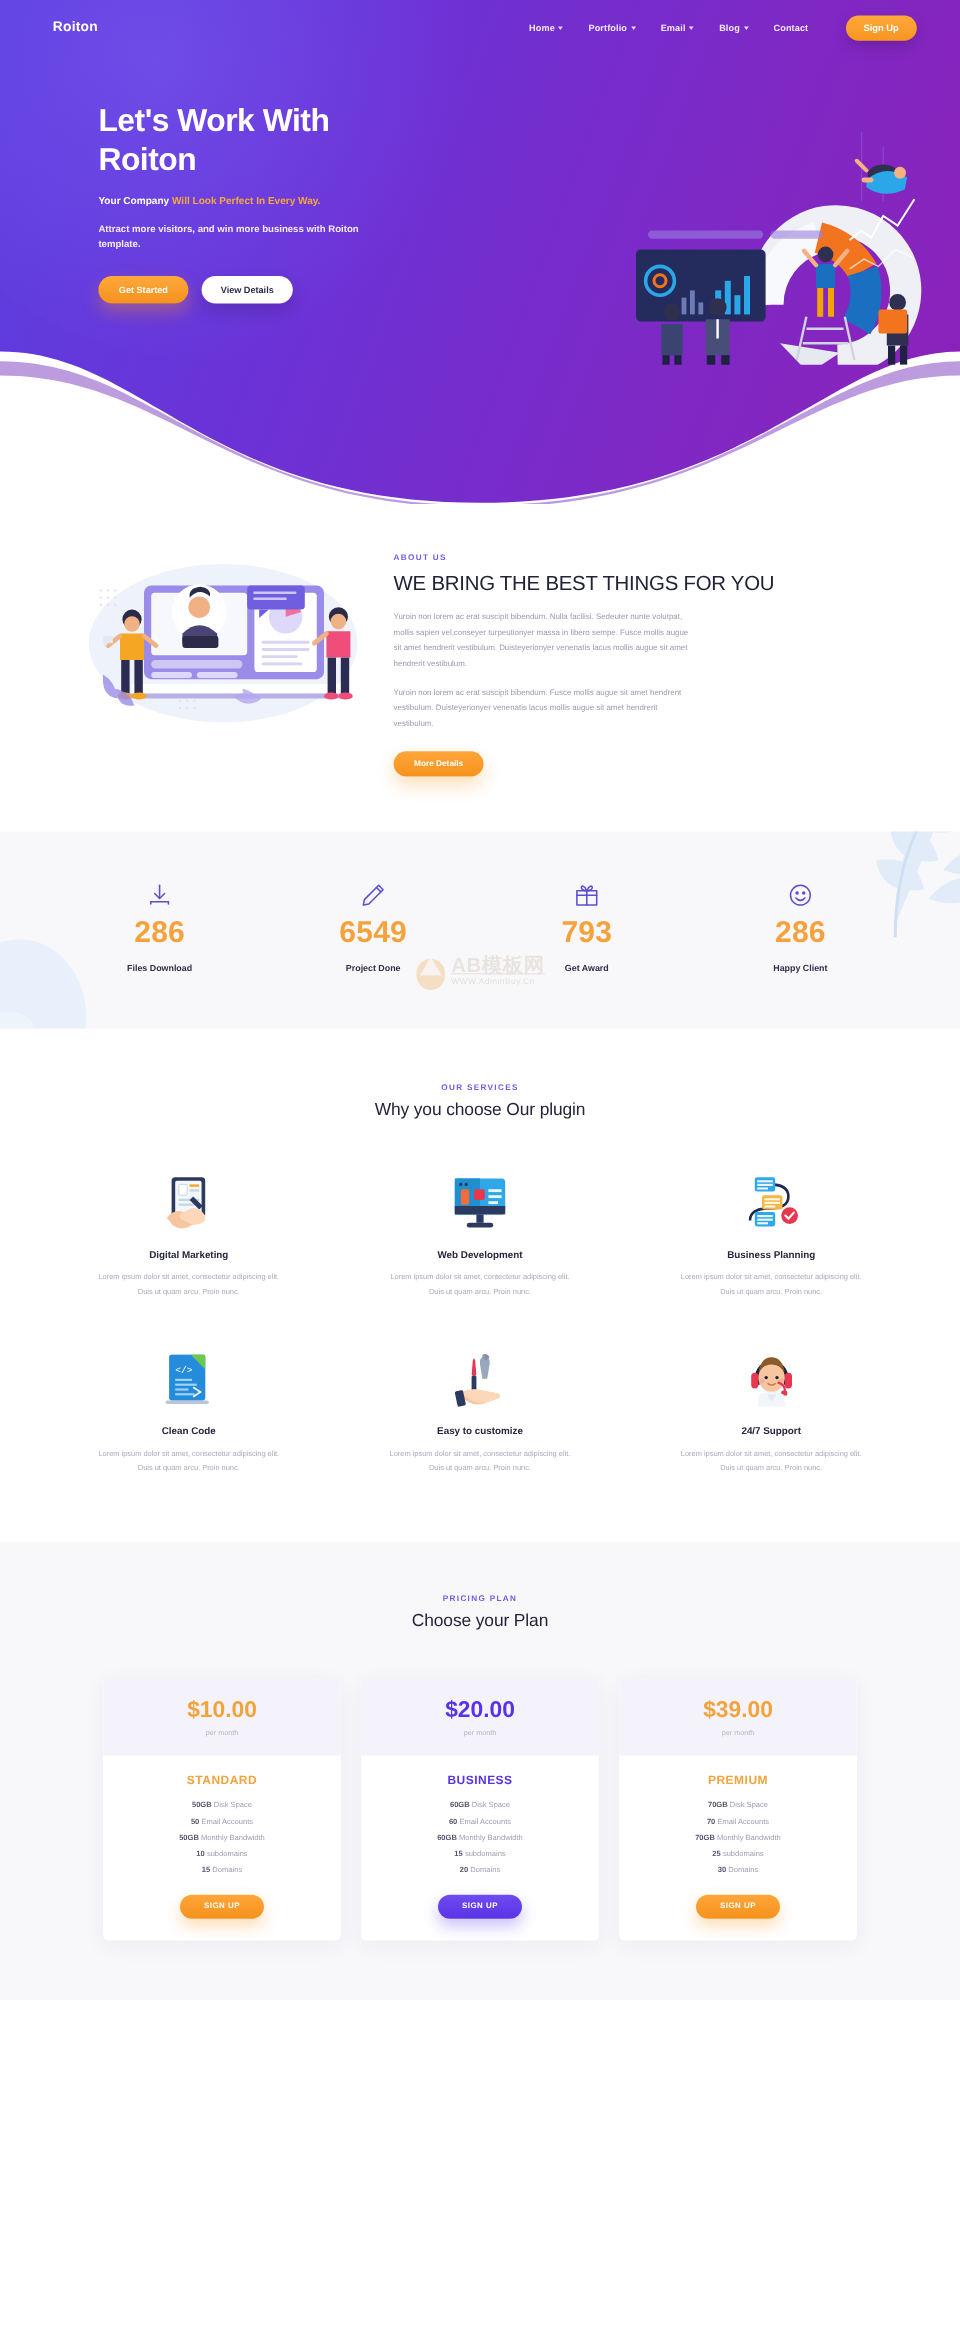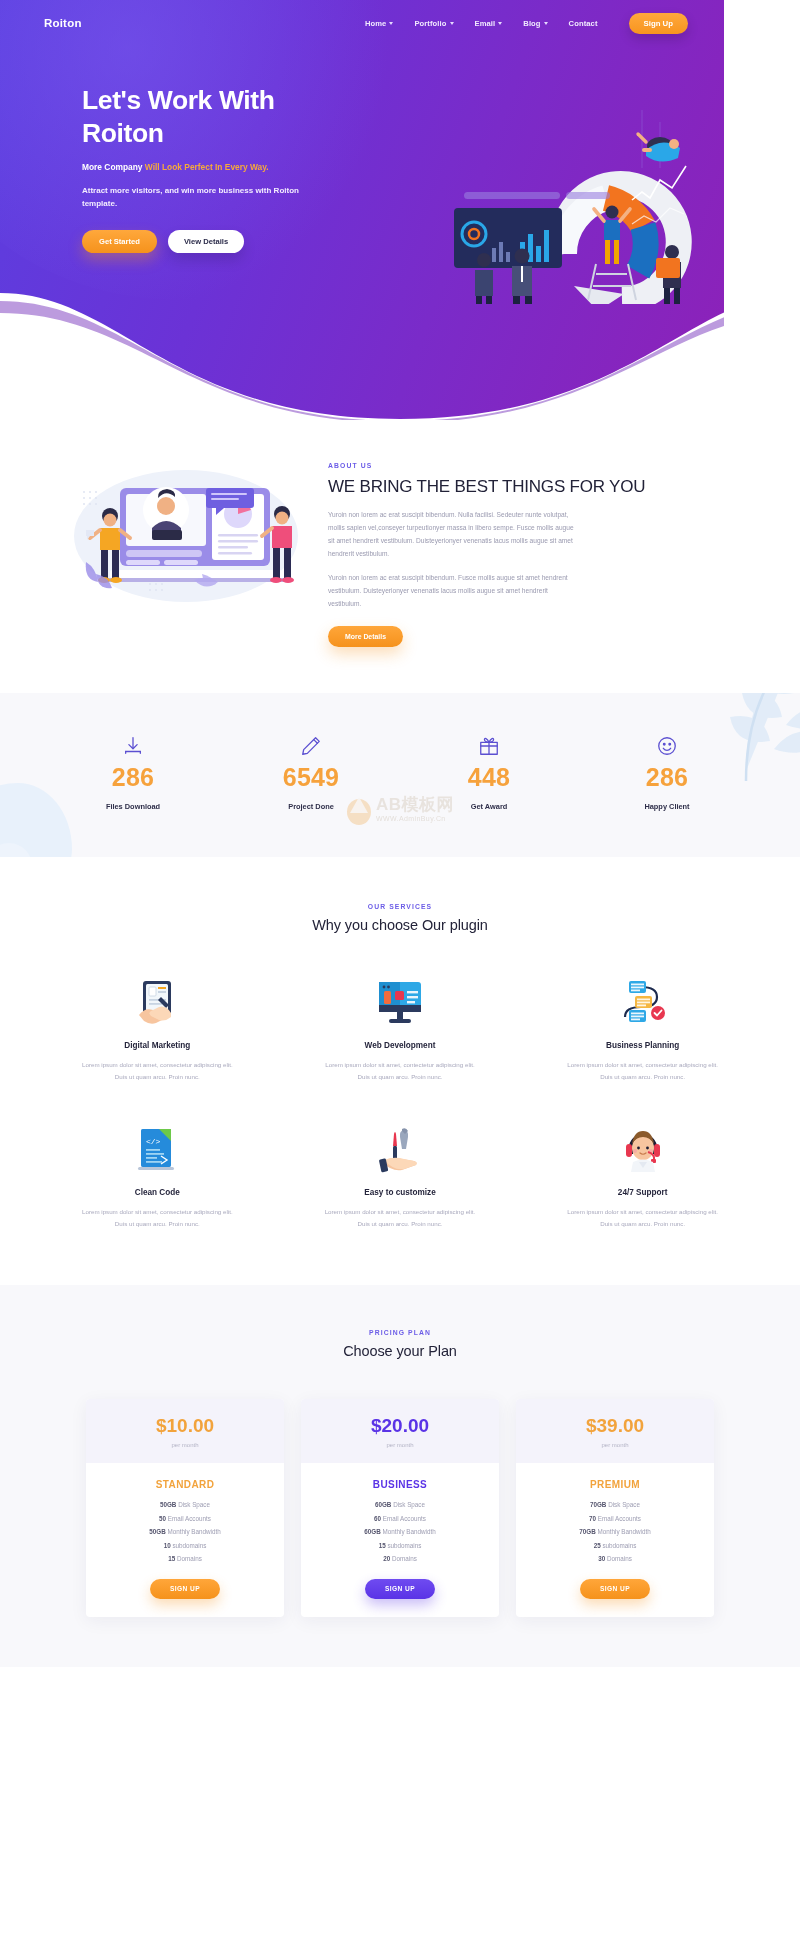"Roiton" .hero { width: 724px -> 800px }
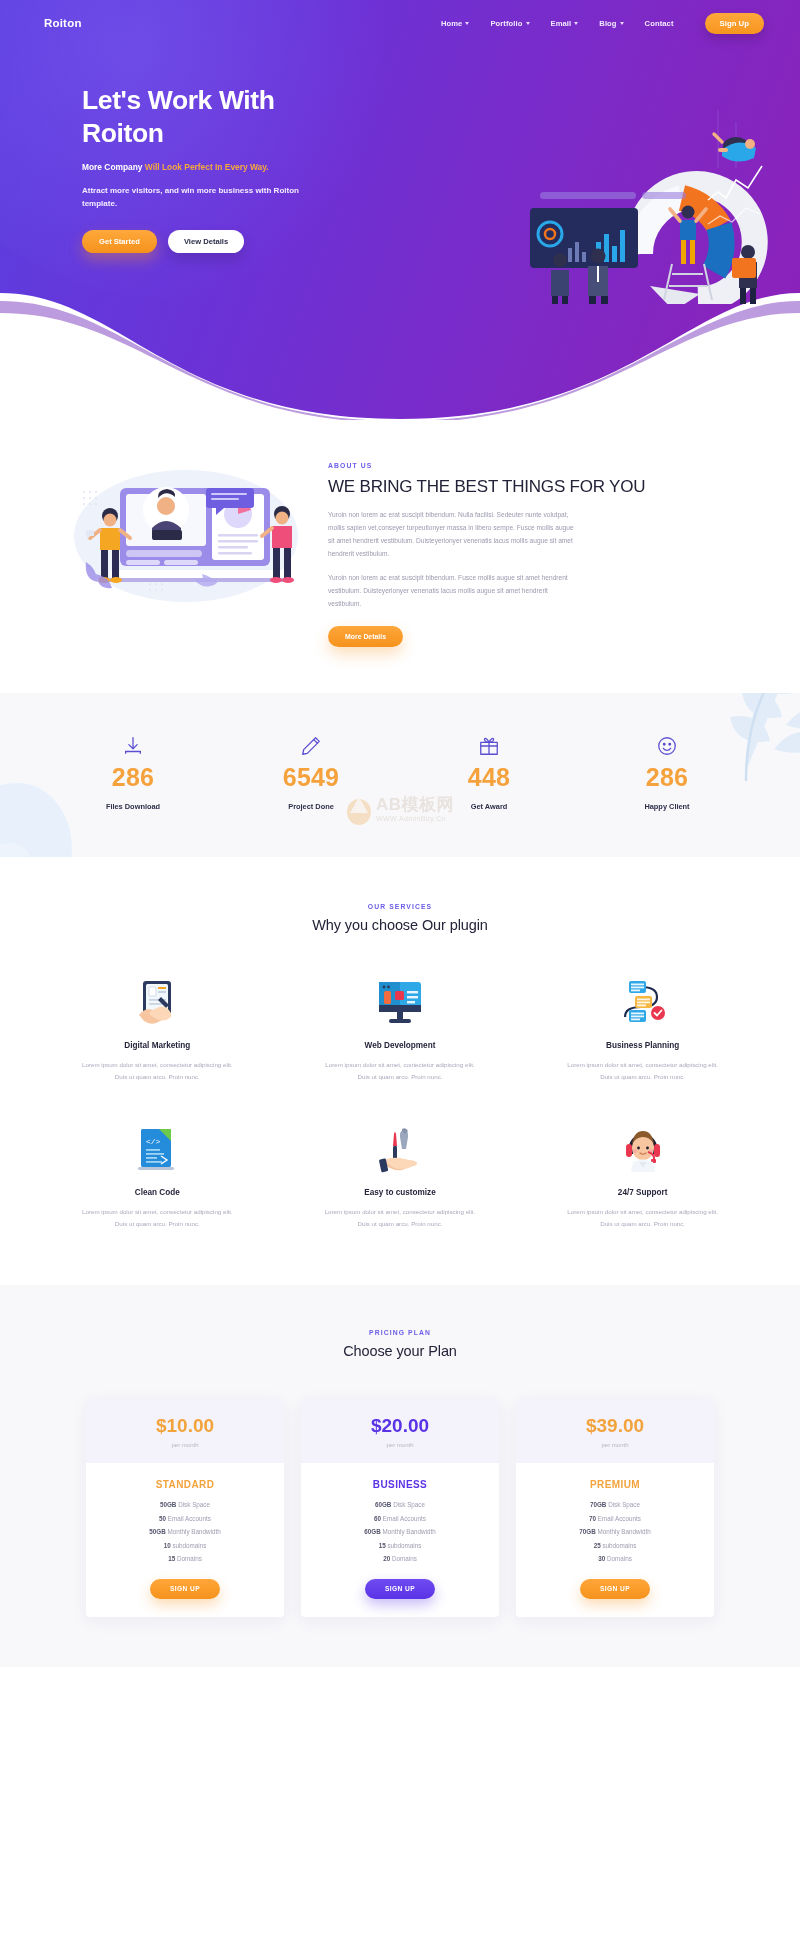"More Company" span.light { text: More -> Your }
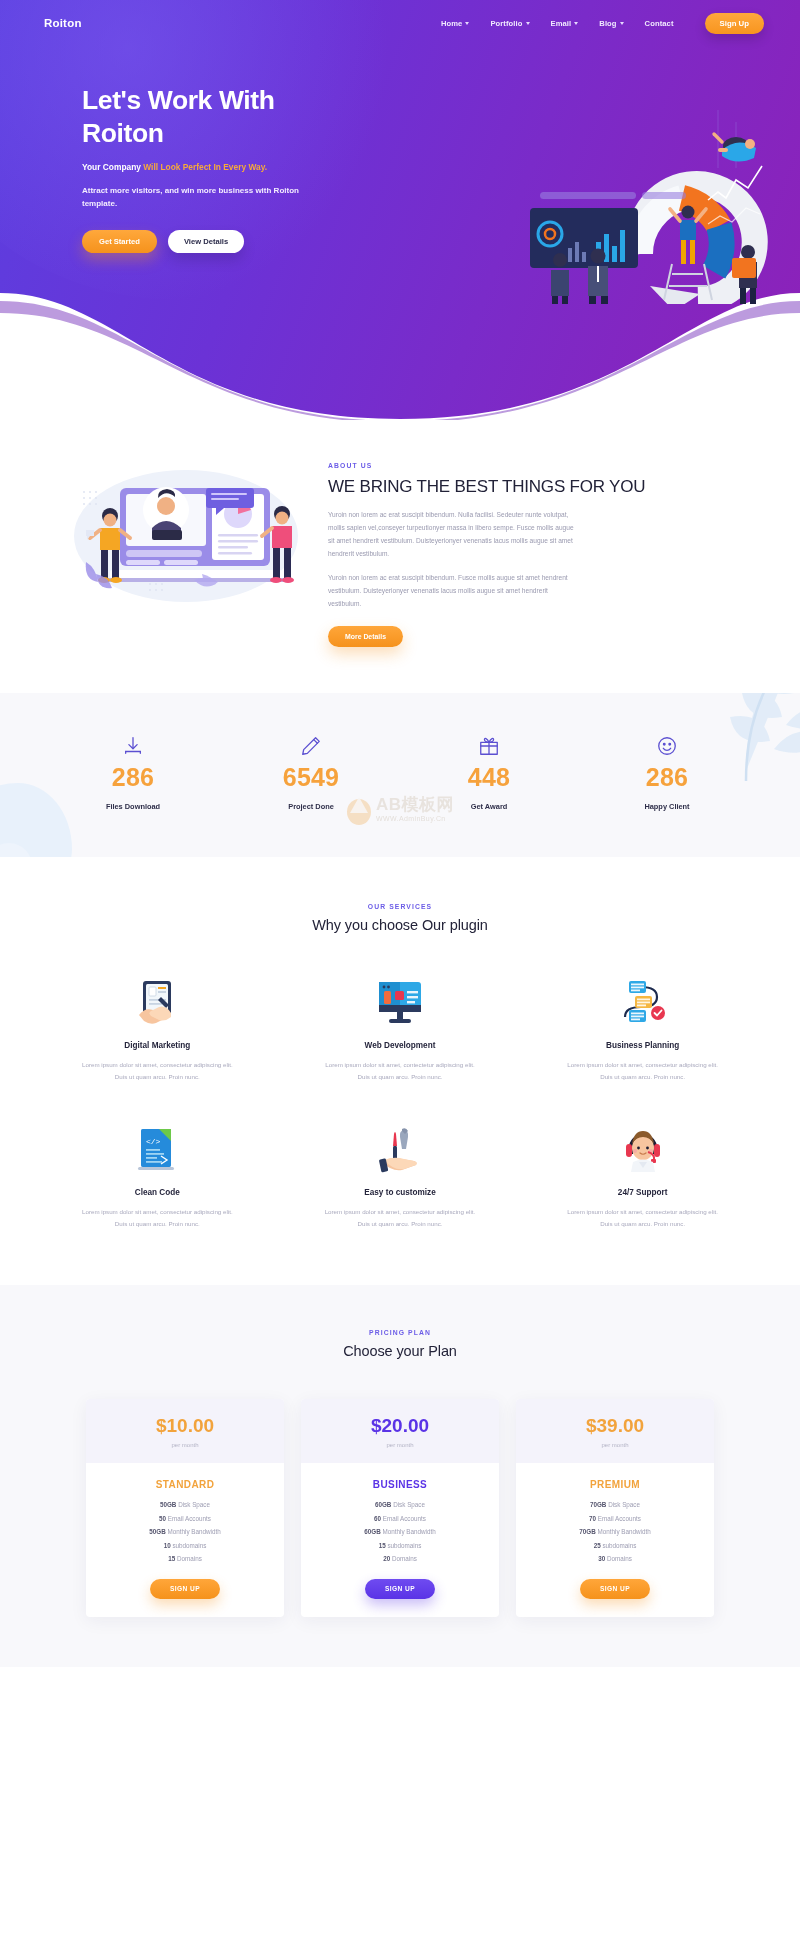"448" div.counter-num { text: 448 -> 793 }
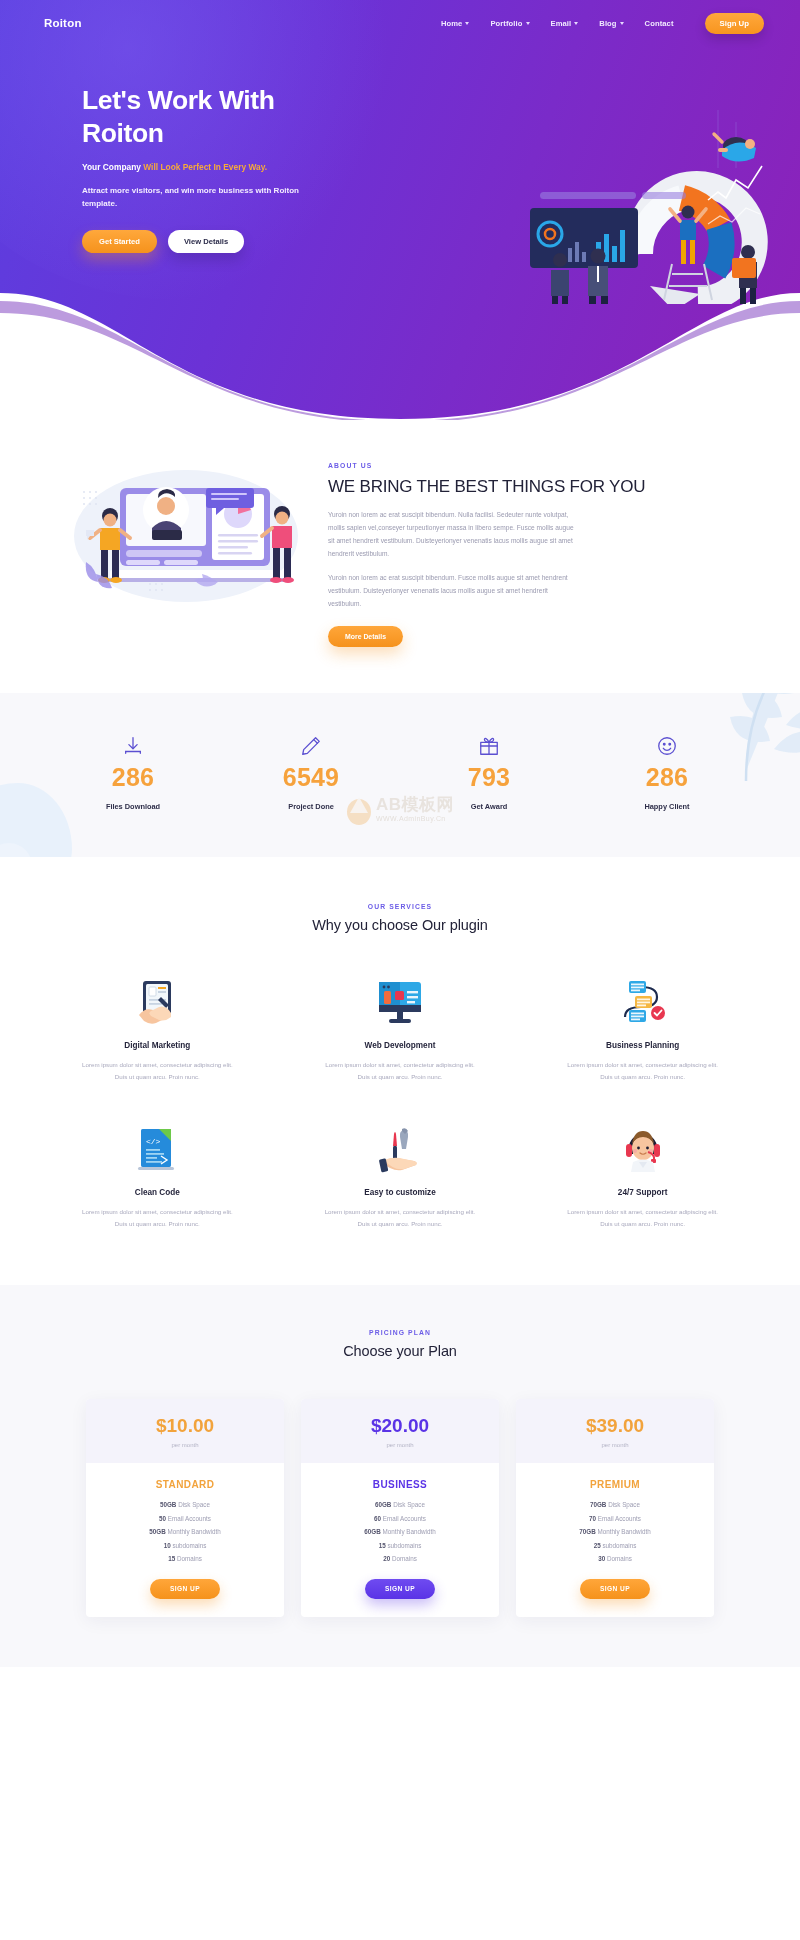"AB模板网" .wm-main { text-decoration: none -> underline }
